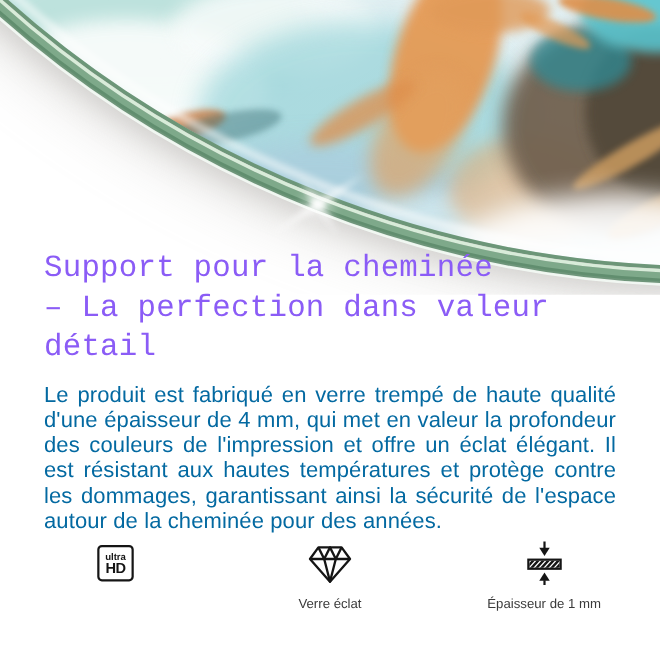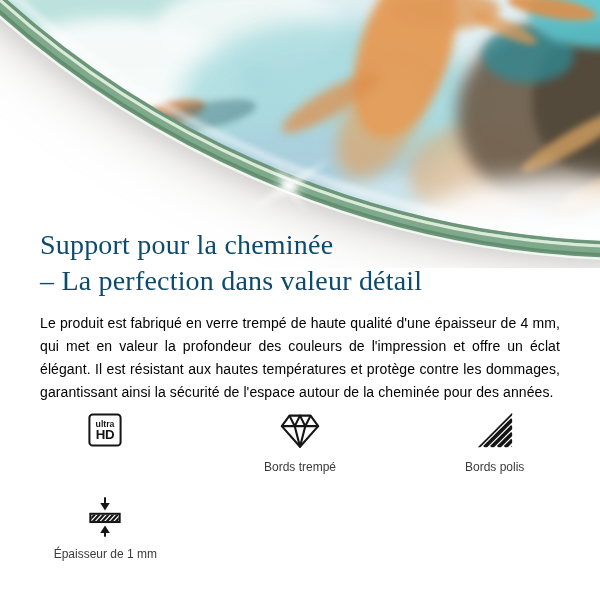"Support pour la cheminée" .heading { color: #0c4a6e -> #8b5cf6; font-family: Liberation Serif, serif -> Liberation Mono, monospace }
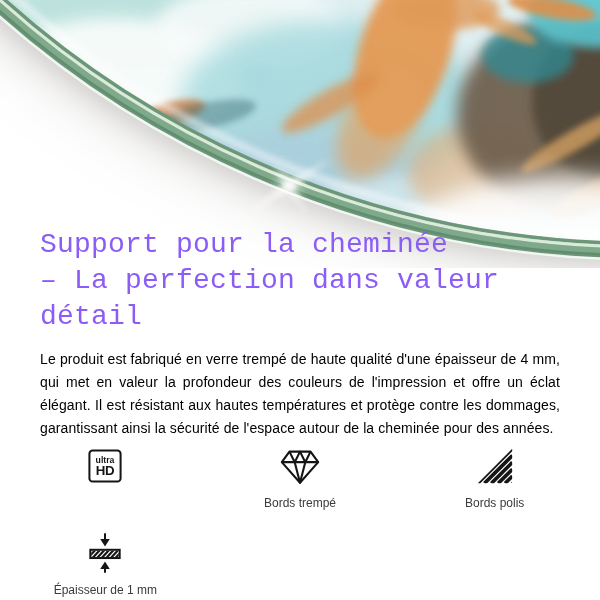"Le produit est fabriqué en" .description { color: #000000 -> #0369a1; font-size: 14px -> 20px }
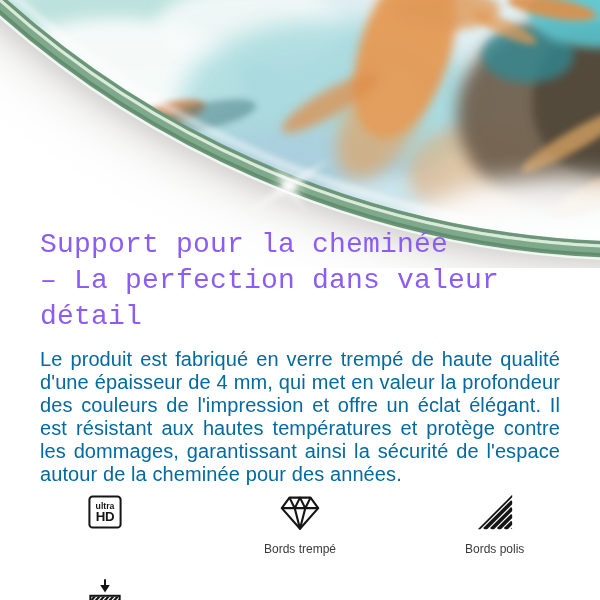"Bords trempé" div.feature-label { text: Bords trempé -> Verre éclat }
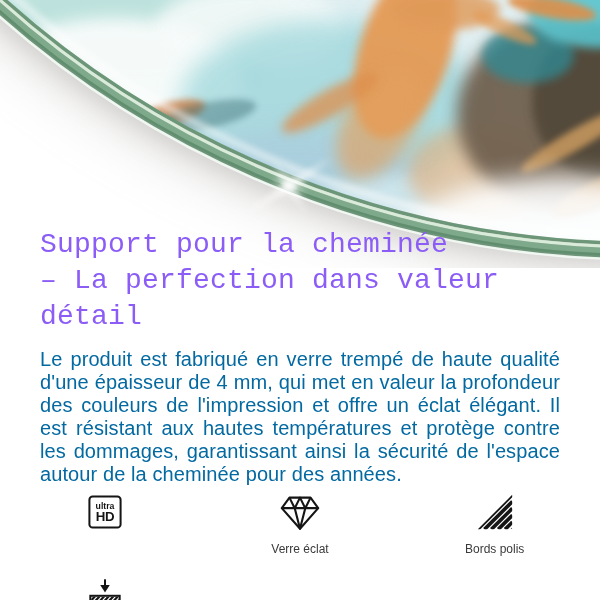"Bords polis" div.feature { html: <div> <div> <svg> <defs> <clipPath> <path></path> </clipPath> </defs> <g> <line></line> <line></line> <line></line> <line></line> <line></line> <line></line> </g> </svg> </div> <div>Bords polis</div> </div> -> none }
